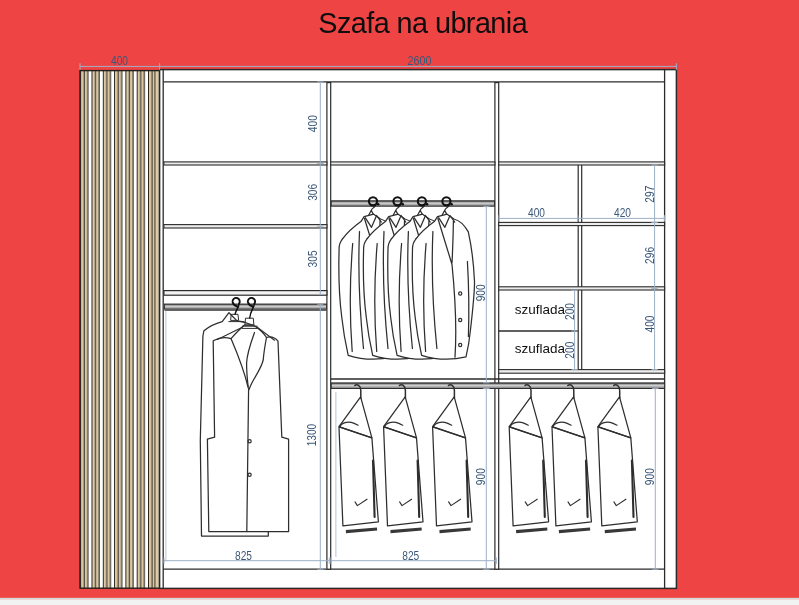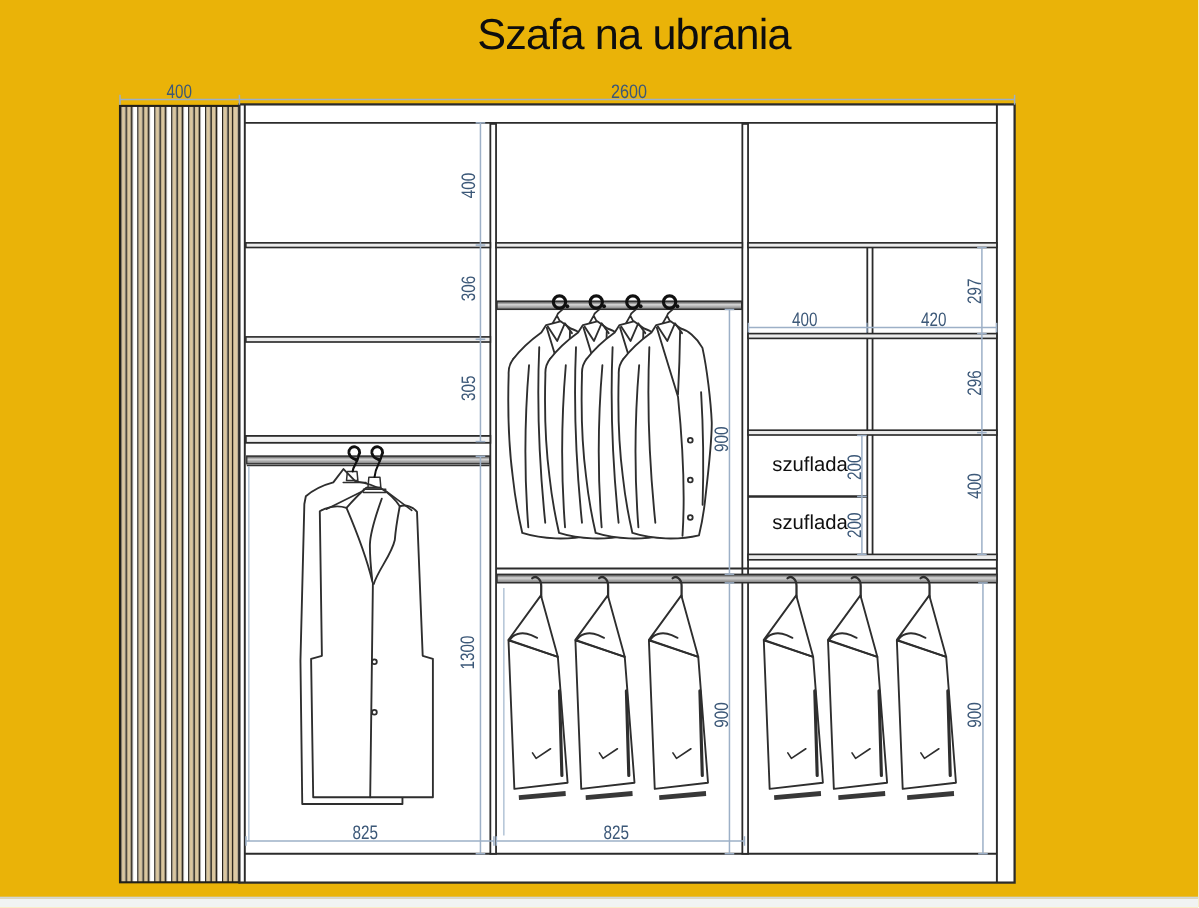"Szafa na ubrania" .stage { background: #eab308 -> #ef4444 }
